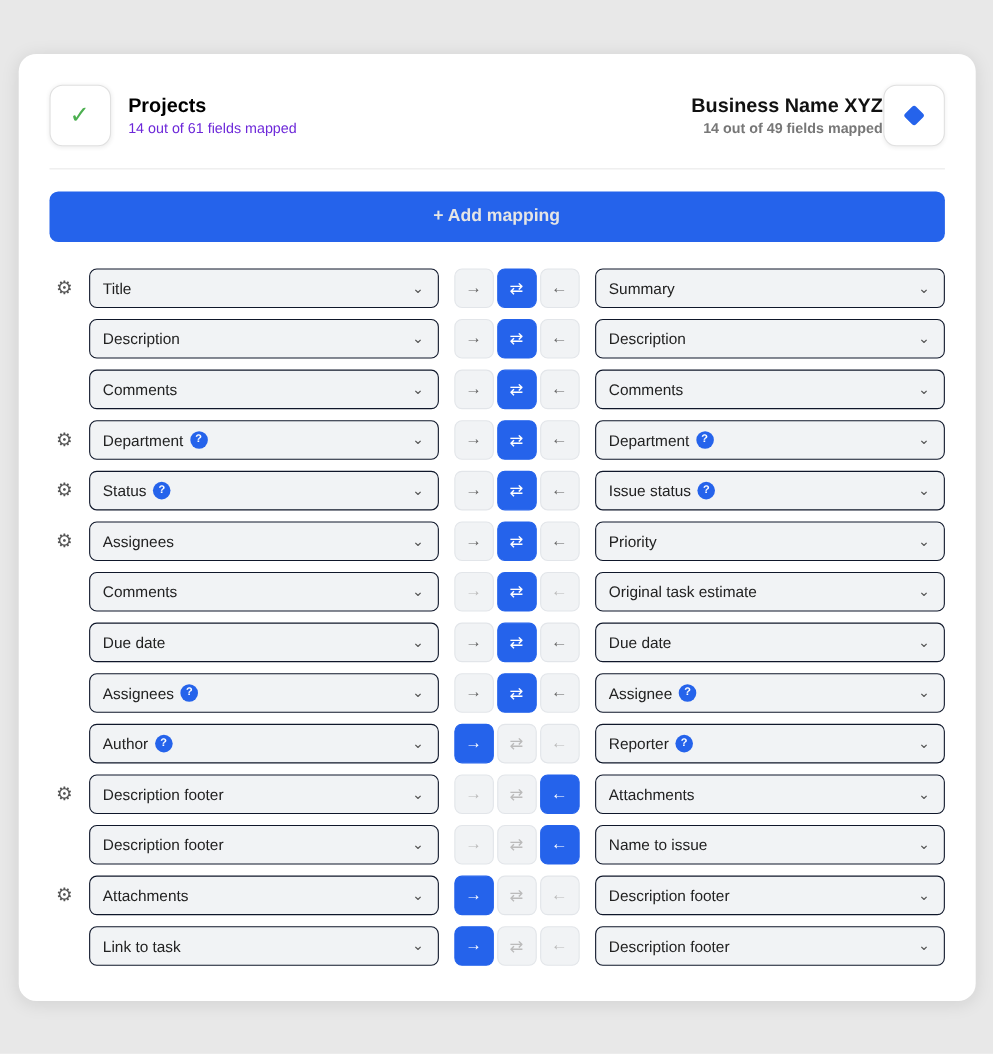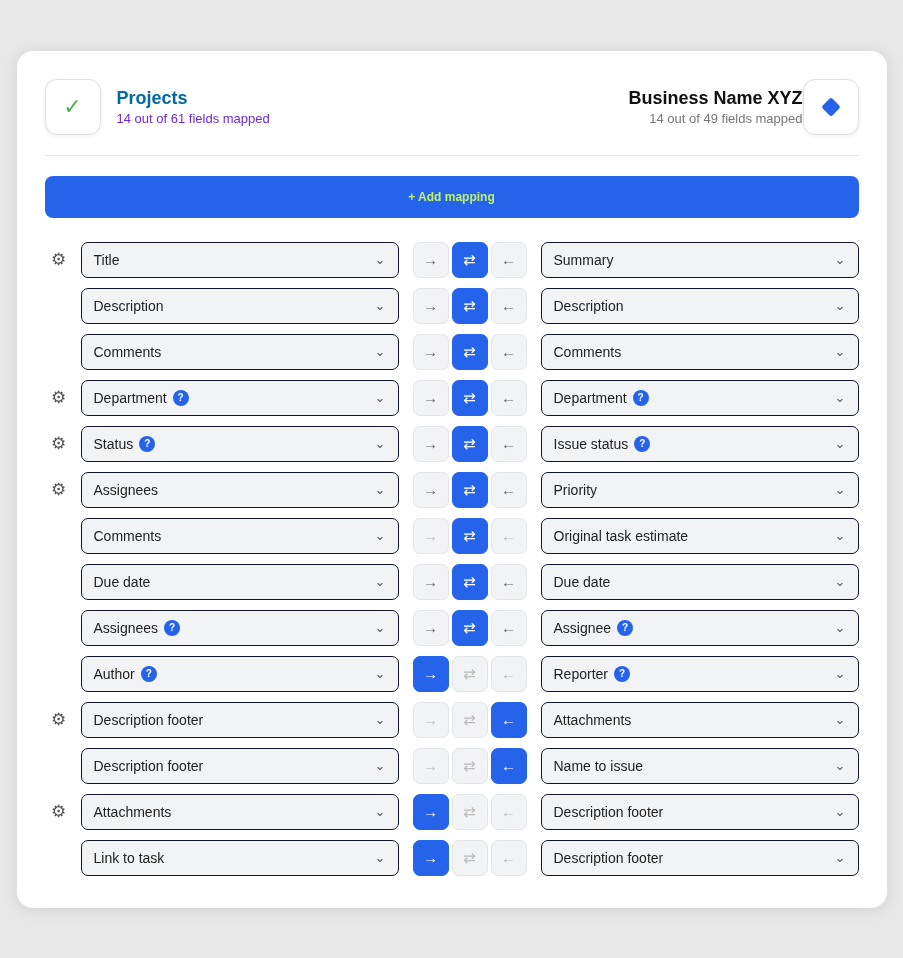"Projects" .header-text .title { color: #0369a1 -> #000000 }
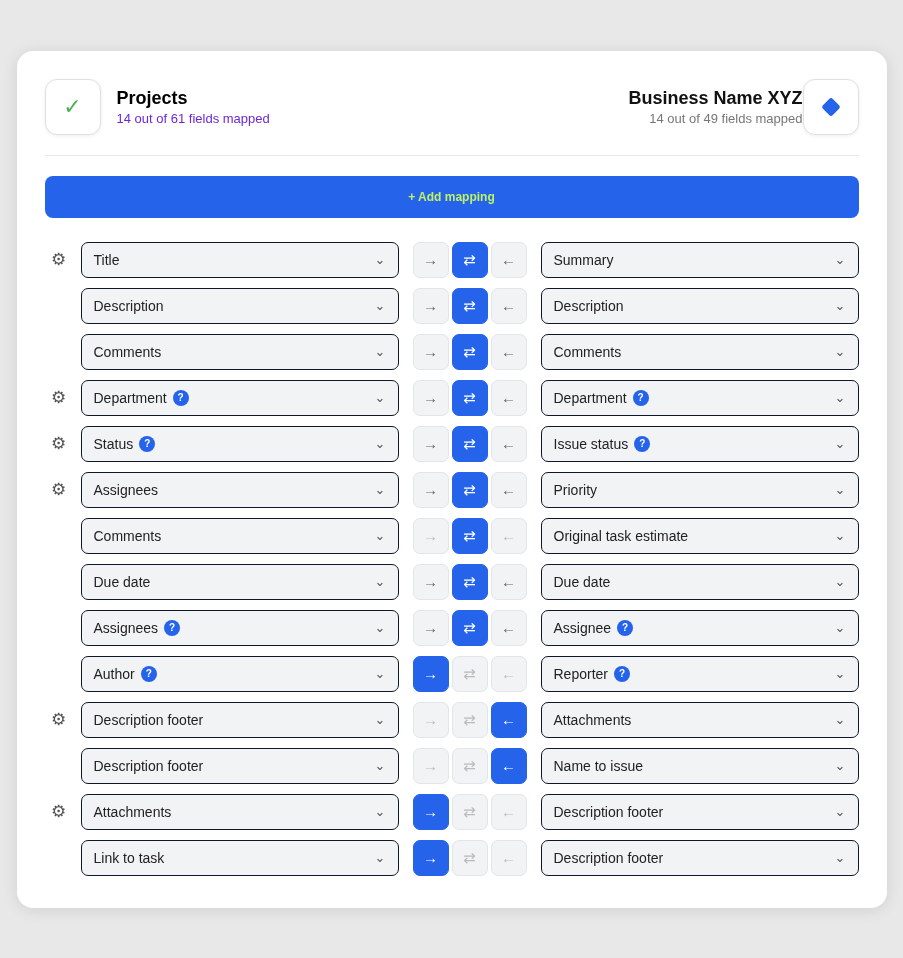"14 out of 49 fields" .header-right-text .subtitle { font-weight: none -> bold }
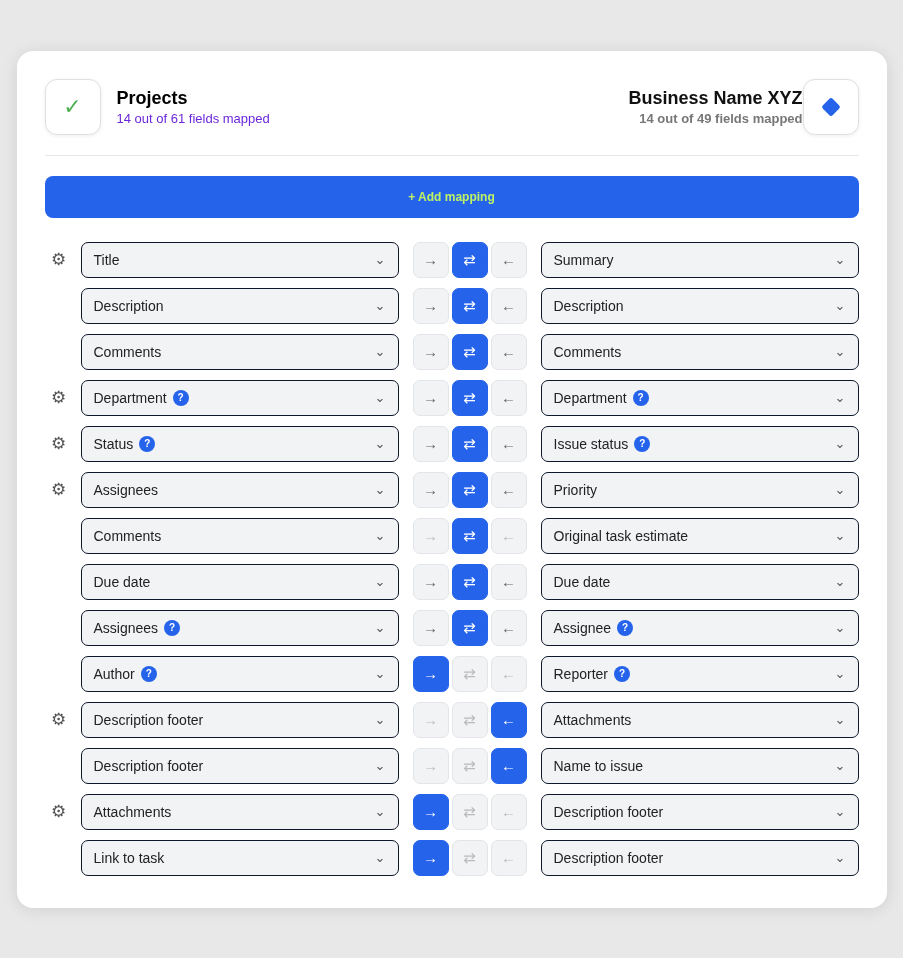"+ Add mapping" .add-mapping-btn { color: #bef264 -> #e5e5e5; font-size: 12px -> 16px }
